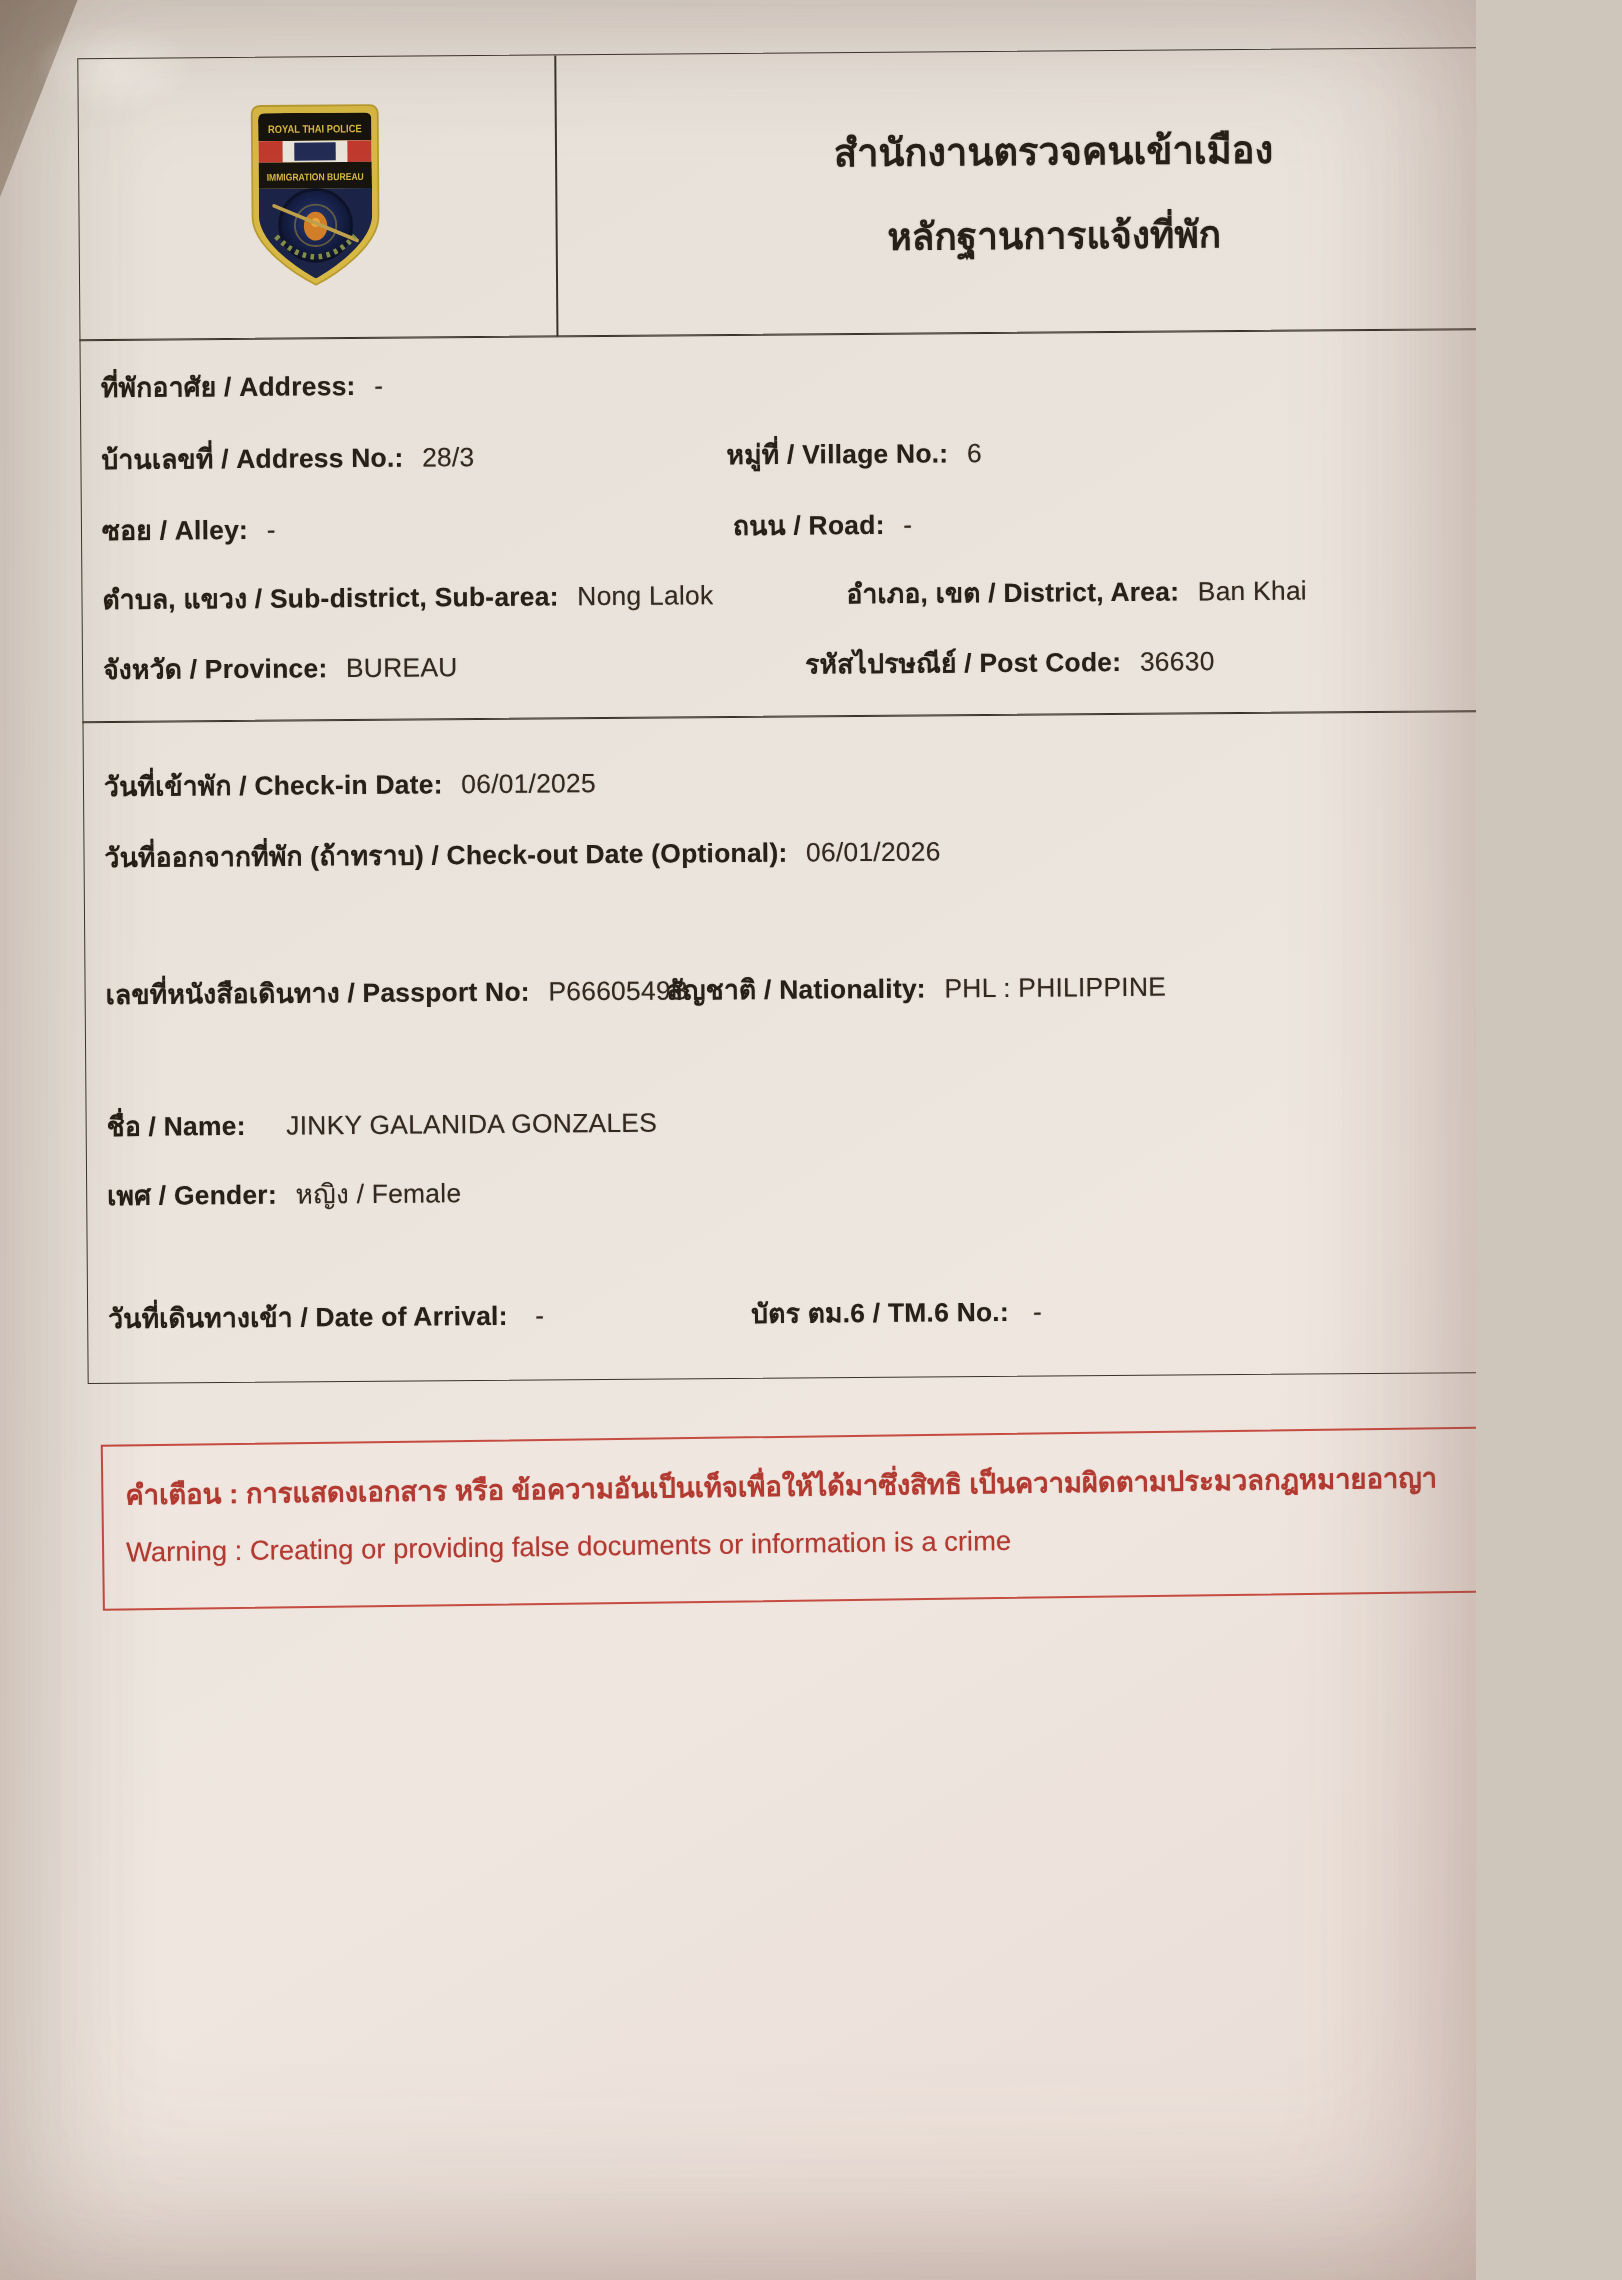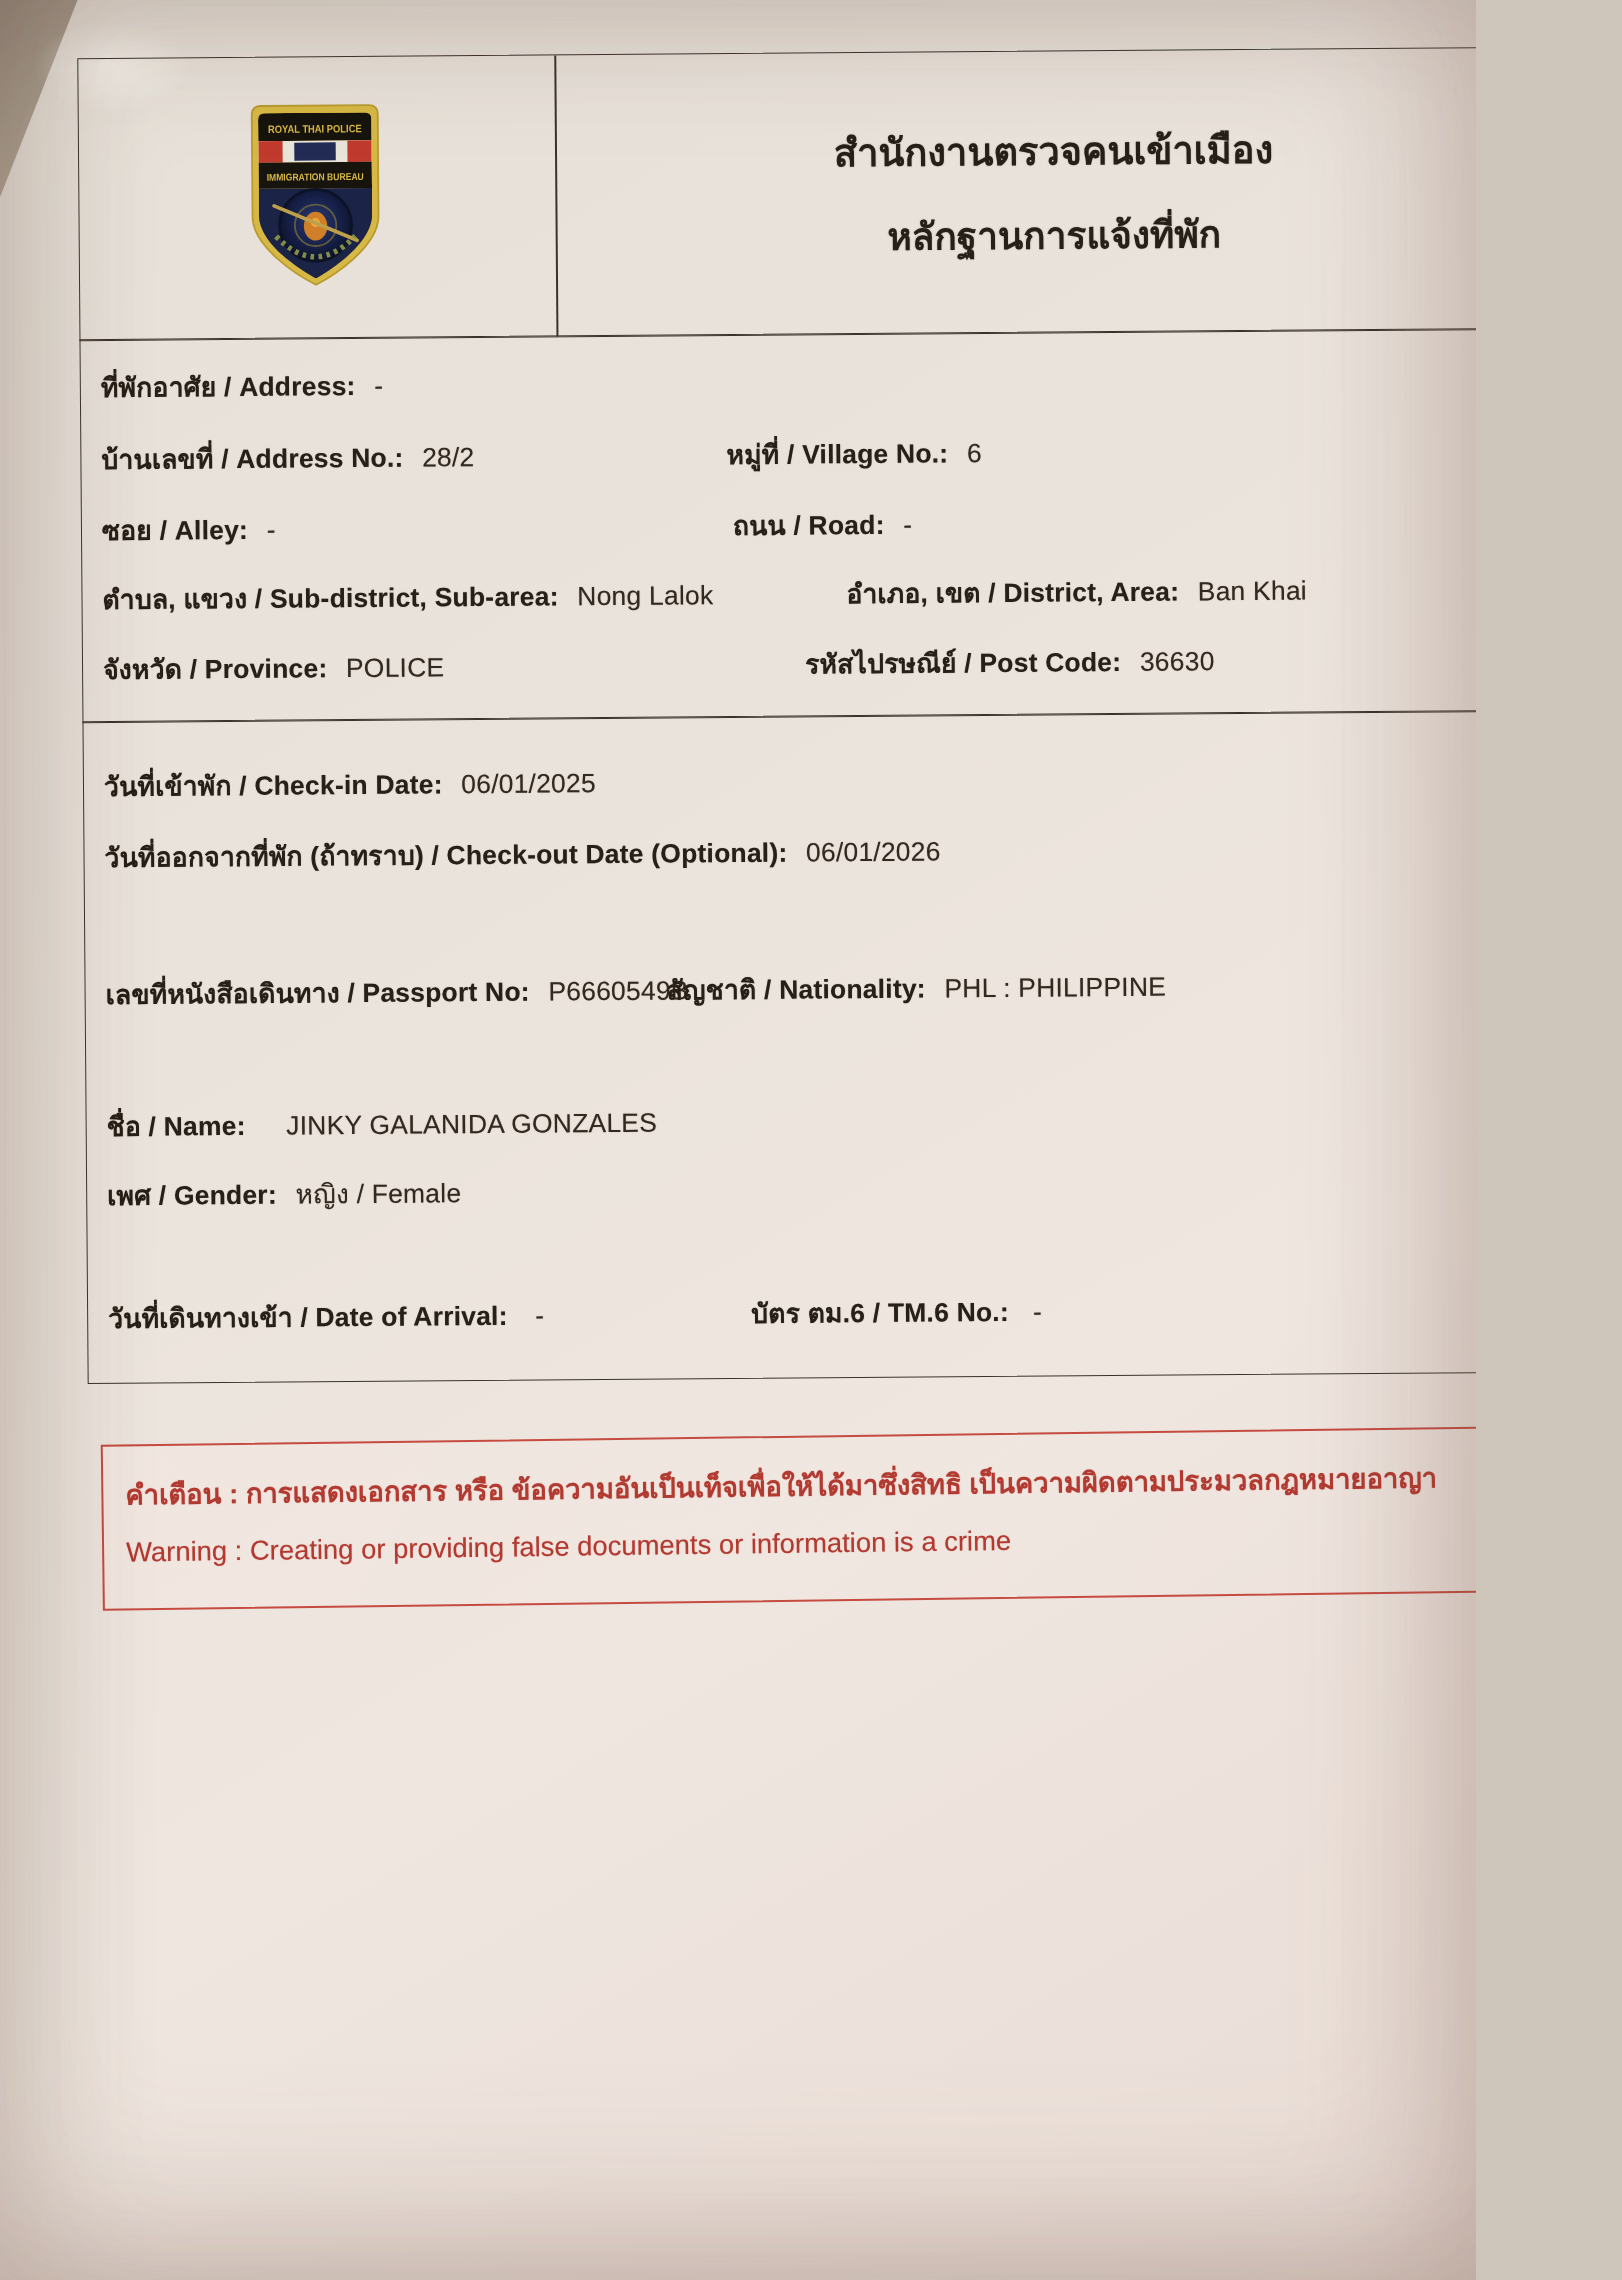"28/2" span.val { text: 28/2 -> 28/3 }
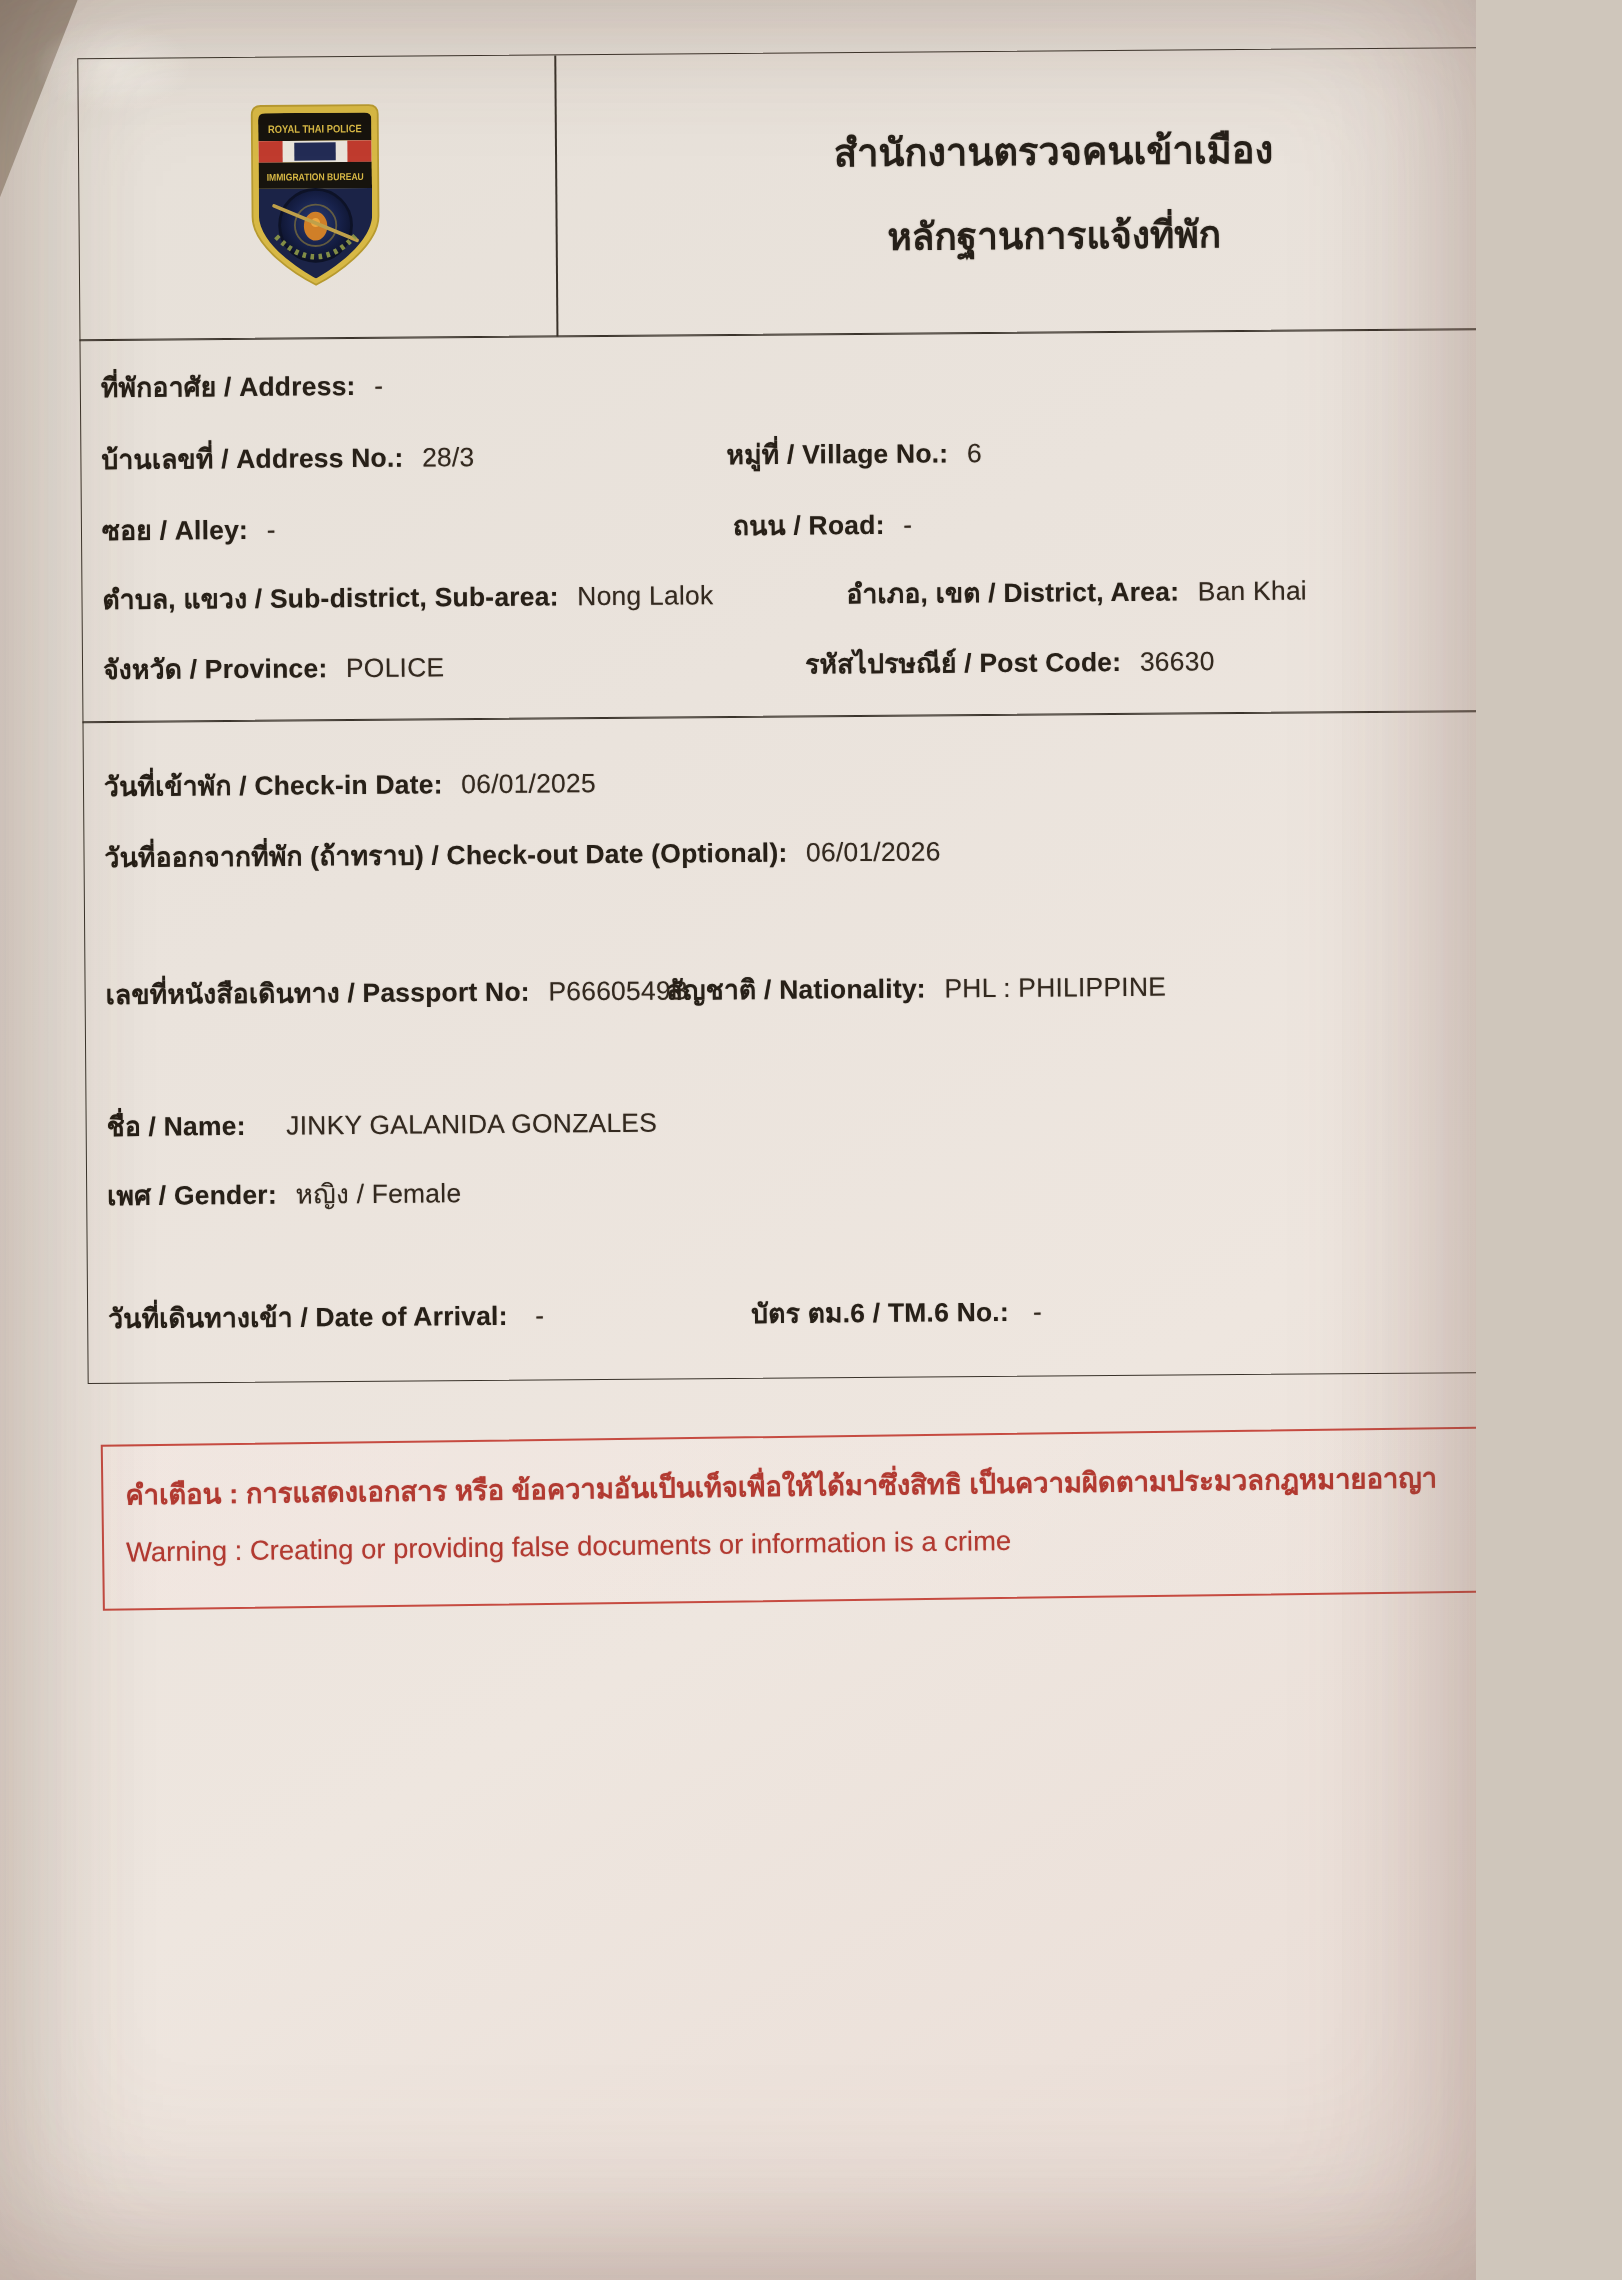"POLICE" span.val { text: POLICE -> BUREAU }
